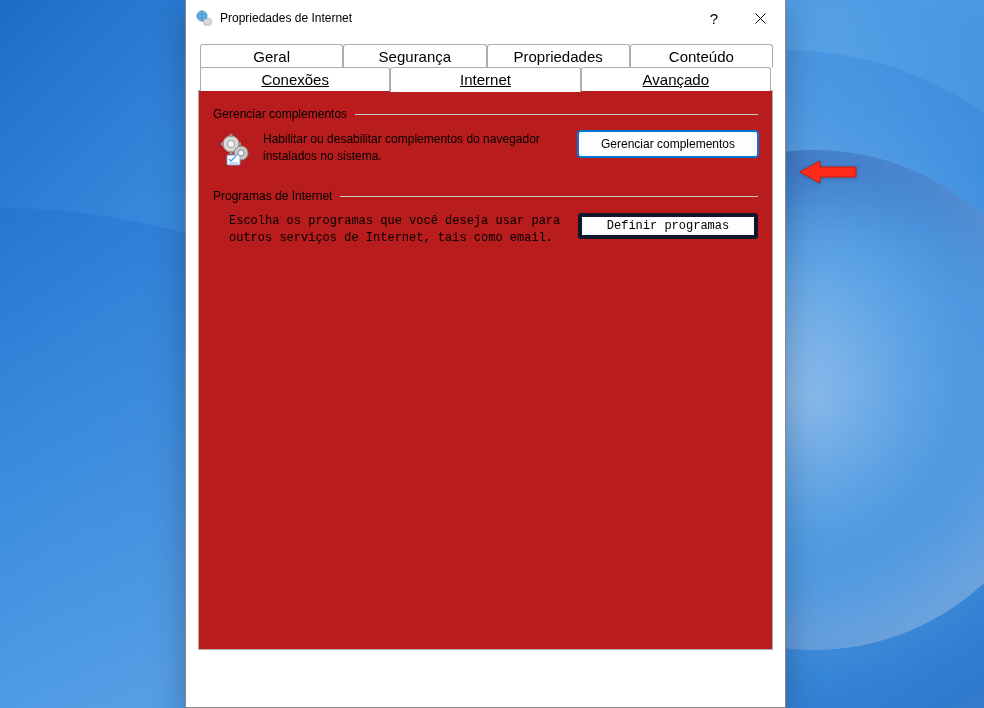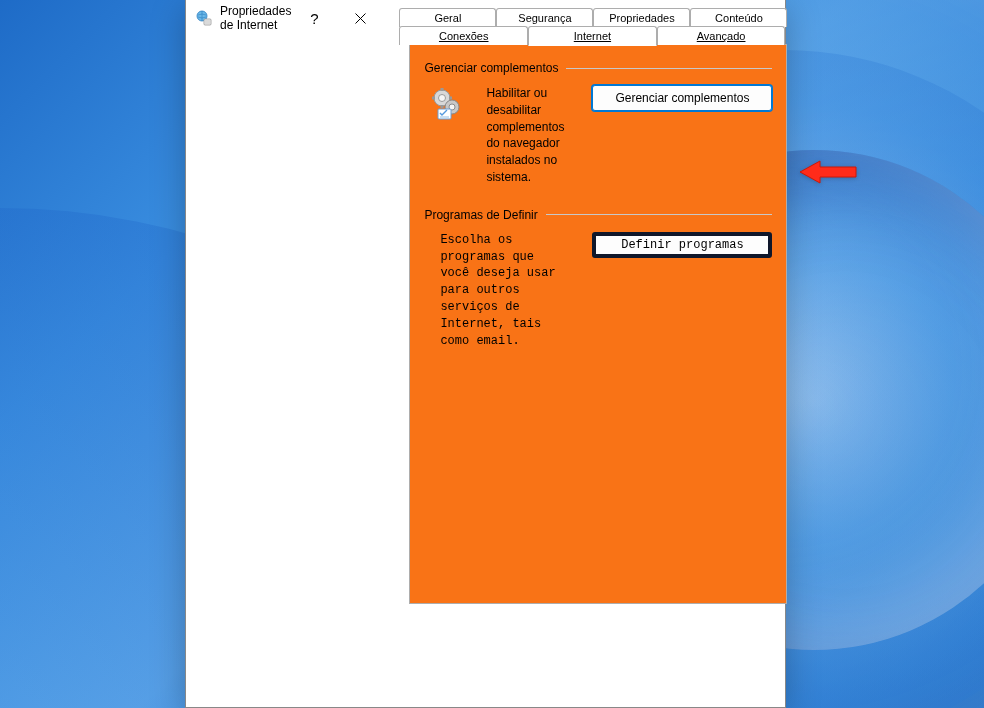"Propriedades de Internet" .dialog { flex-direction: none -> column }
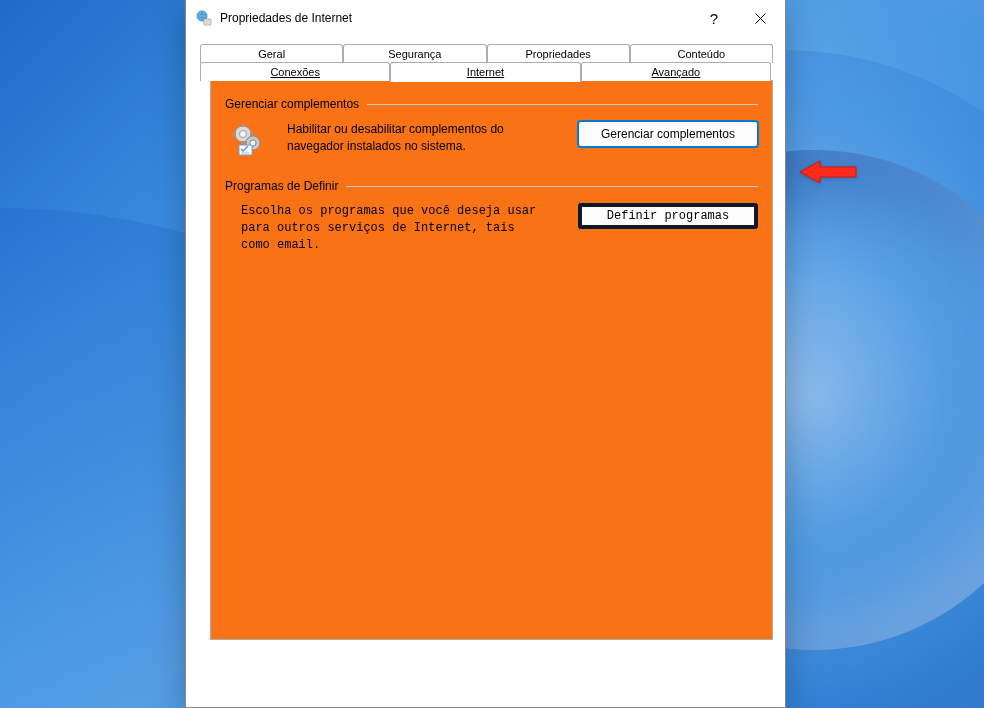"Geral" .tab { font-size: 11px -> 15px }
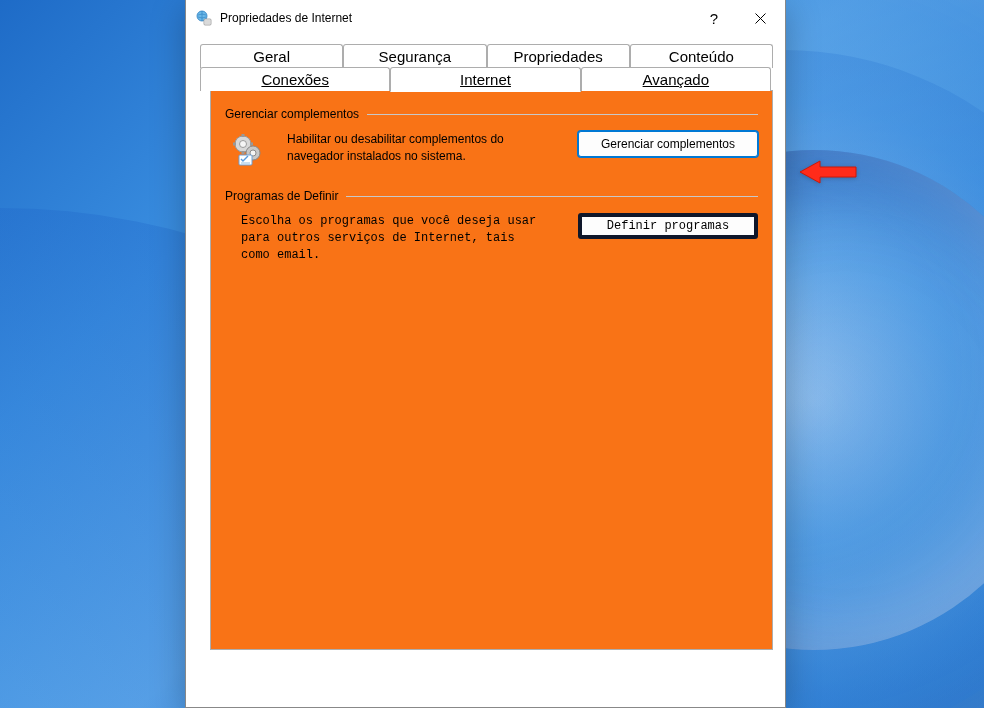"Gerenciar complementos" .tab-panel { background: #f97316 -> #b91c1c; margin-left: 12px -> none }
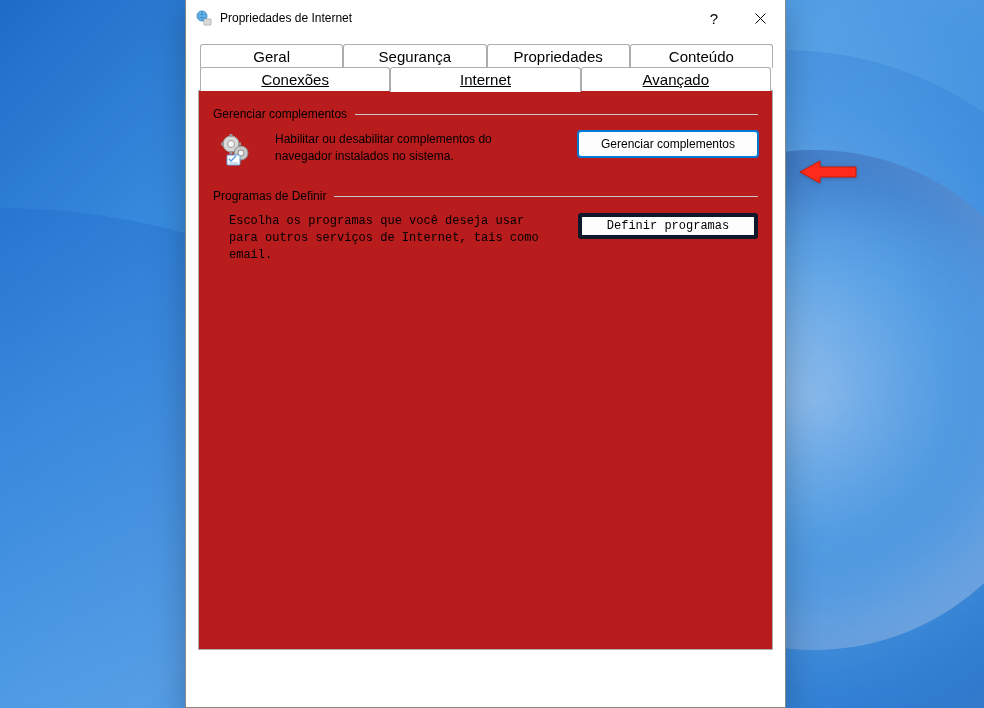"Habilitar ou desabilitar complementos do" .group-body { gap: 22px -> 10px }
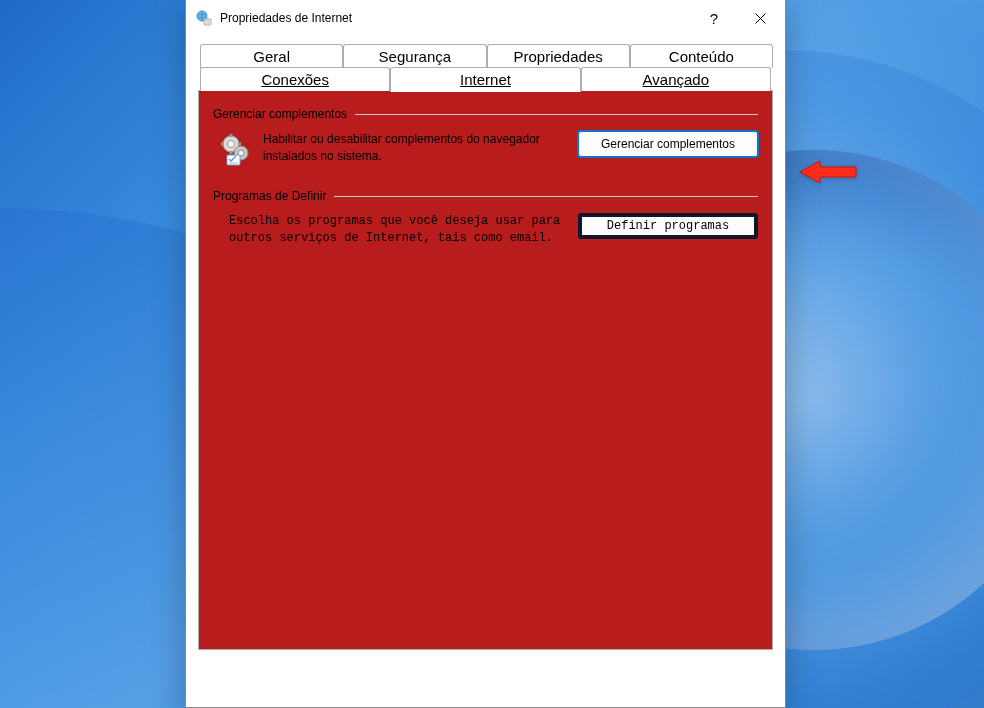"Programas de Definir" span.group-title { text: Definir -> Internet }
